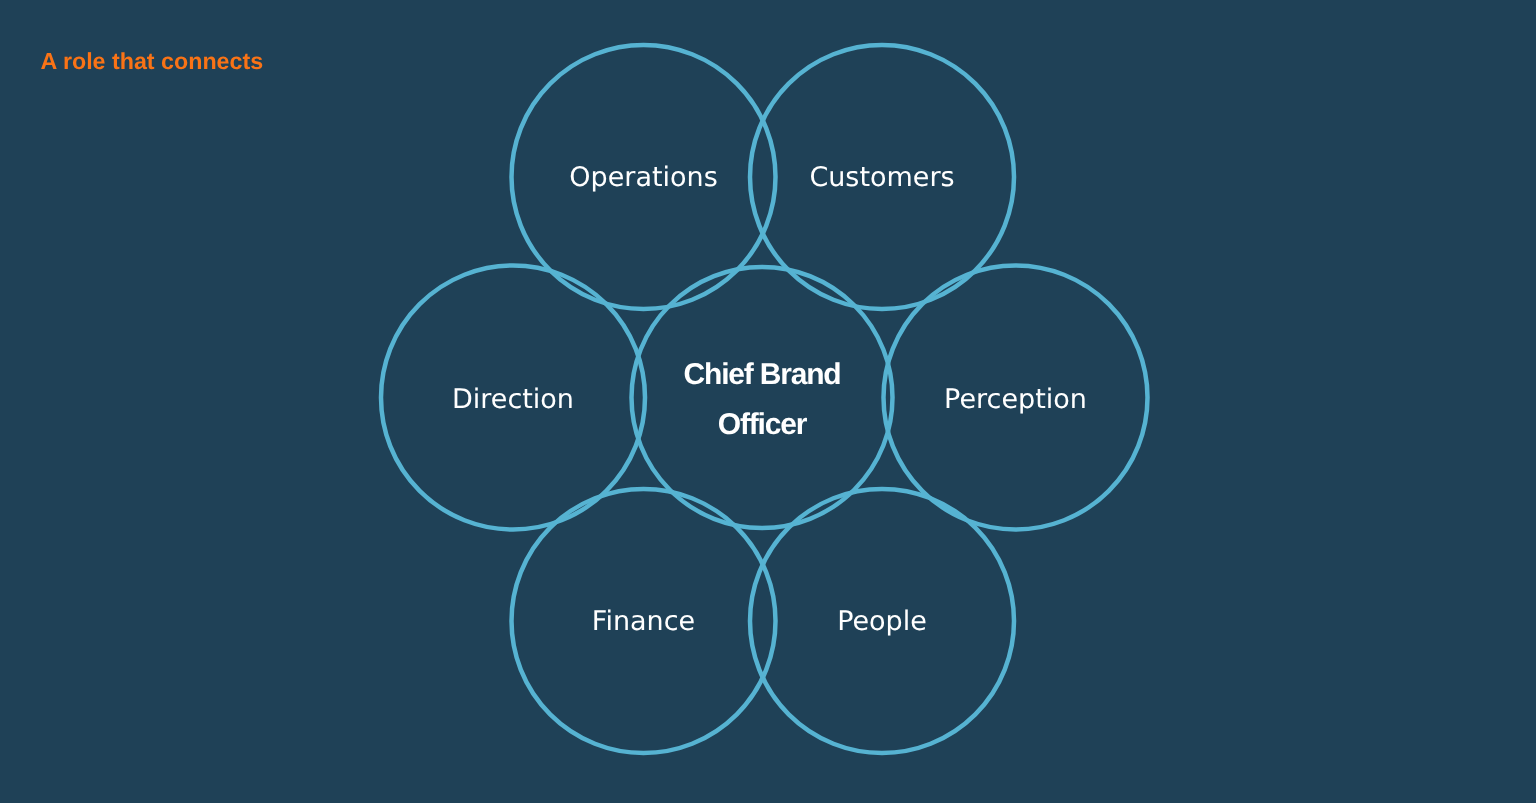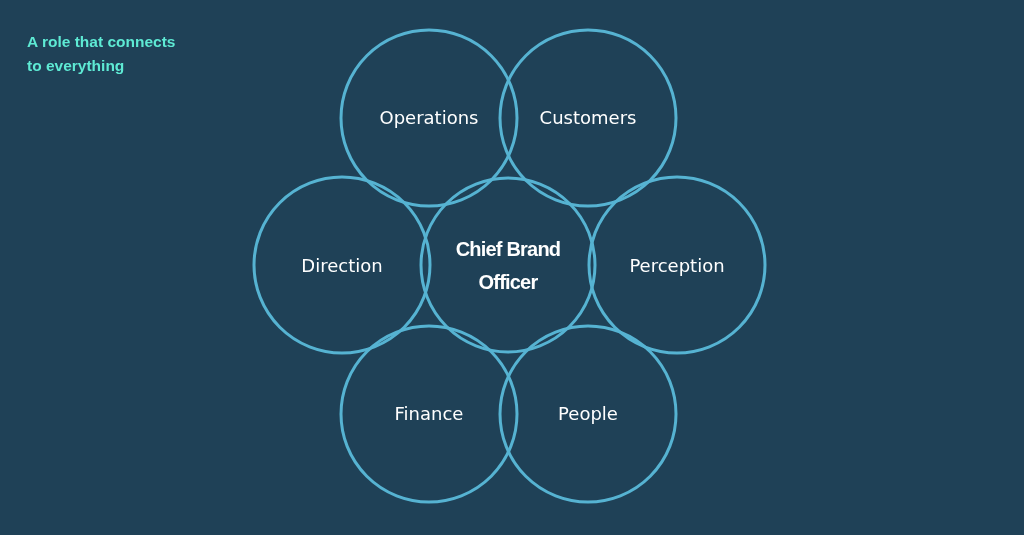"A role that connects" .heading { color: #5eead4 -> #f97316 }
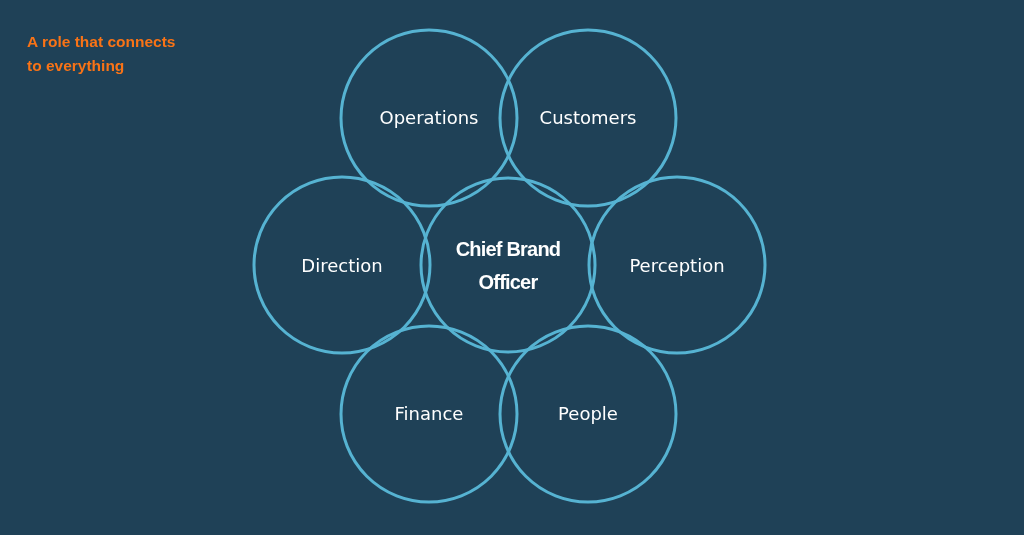"to everything" div { html: <div>to everything</div> -> none }
